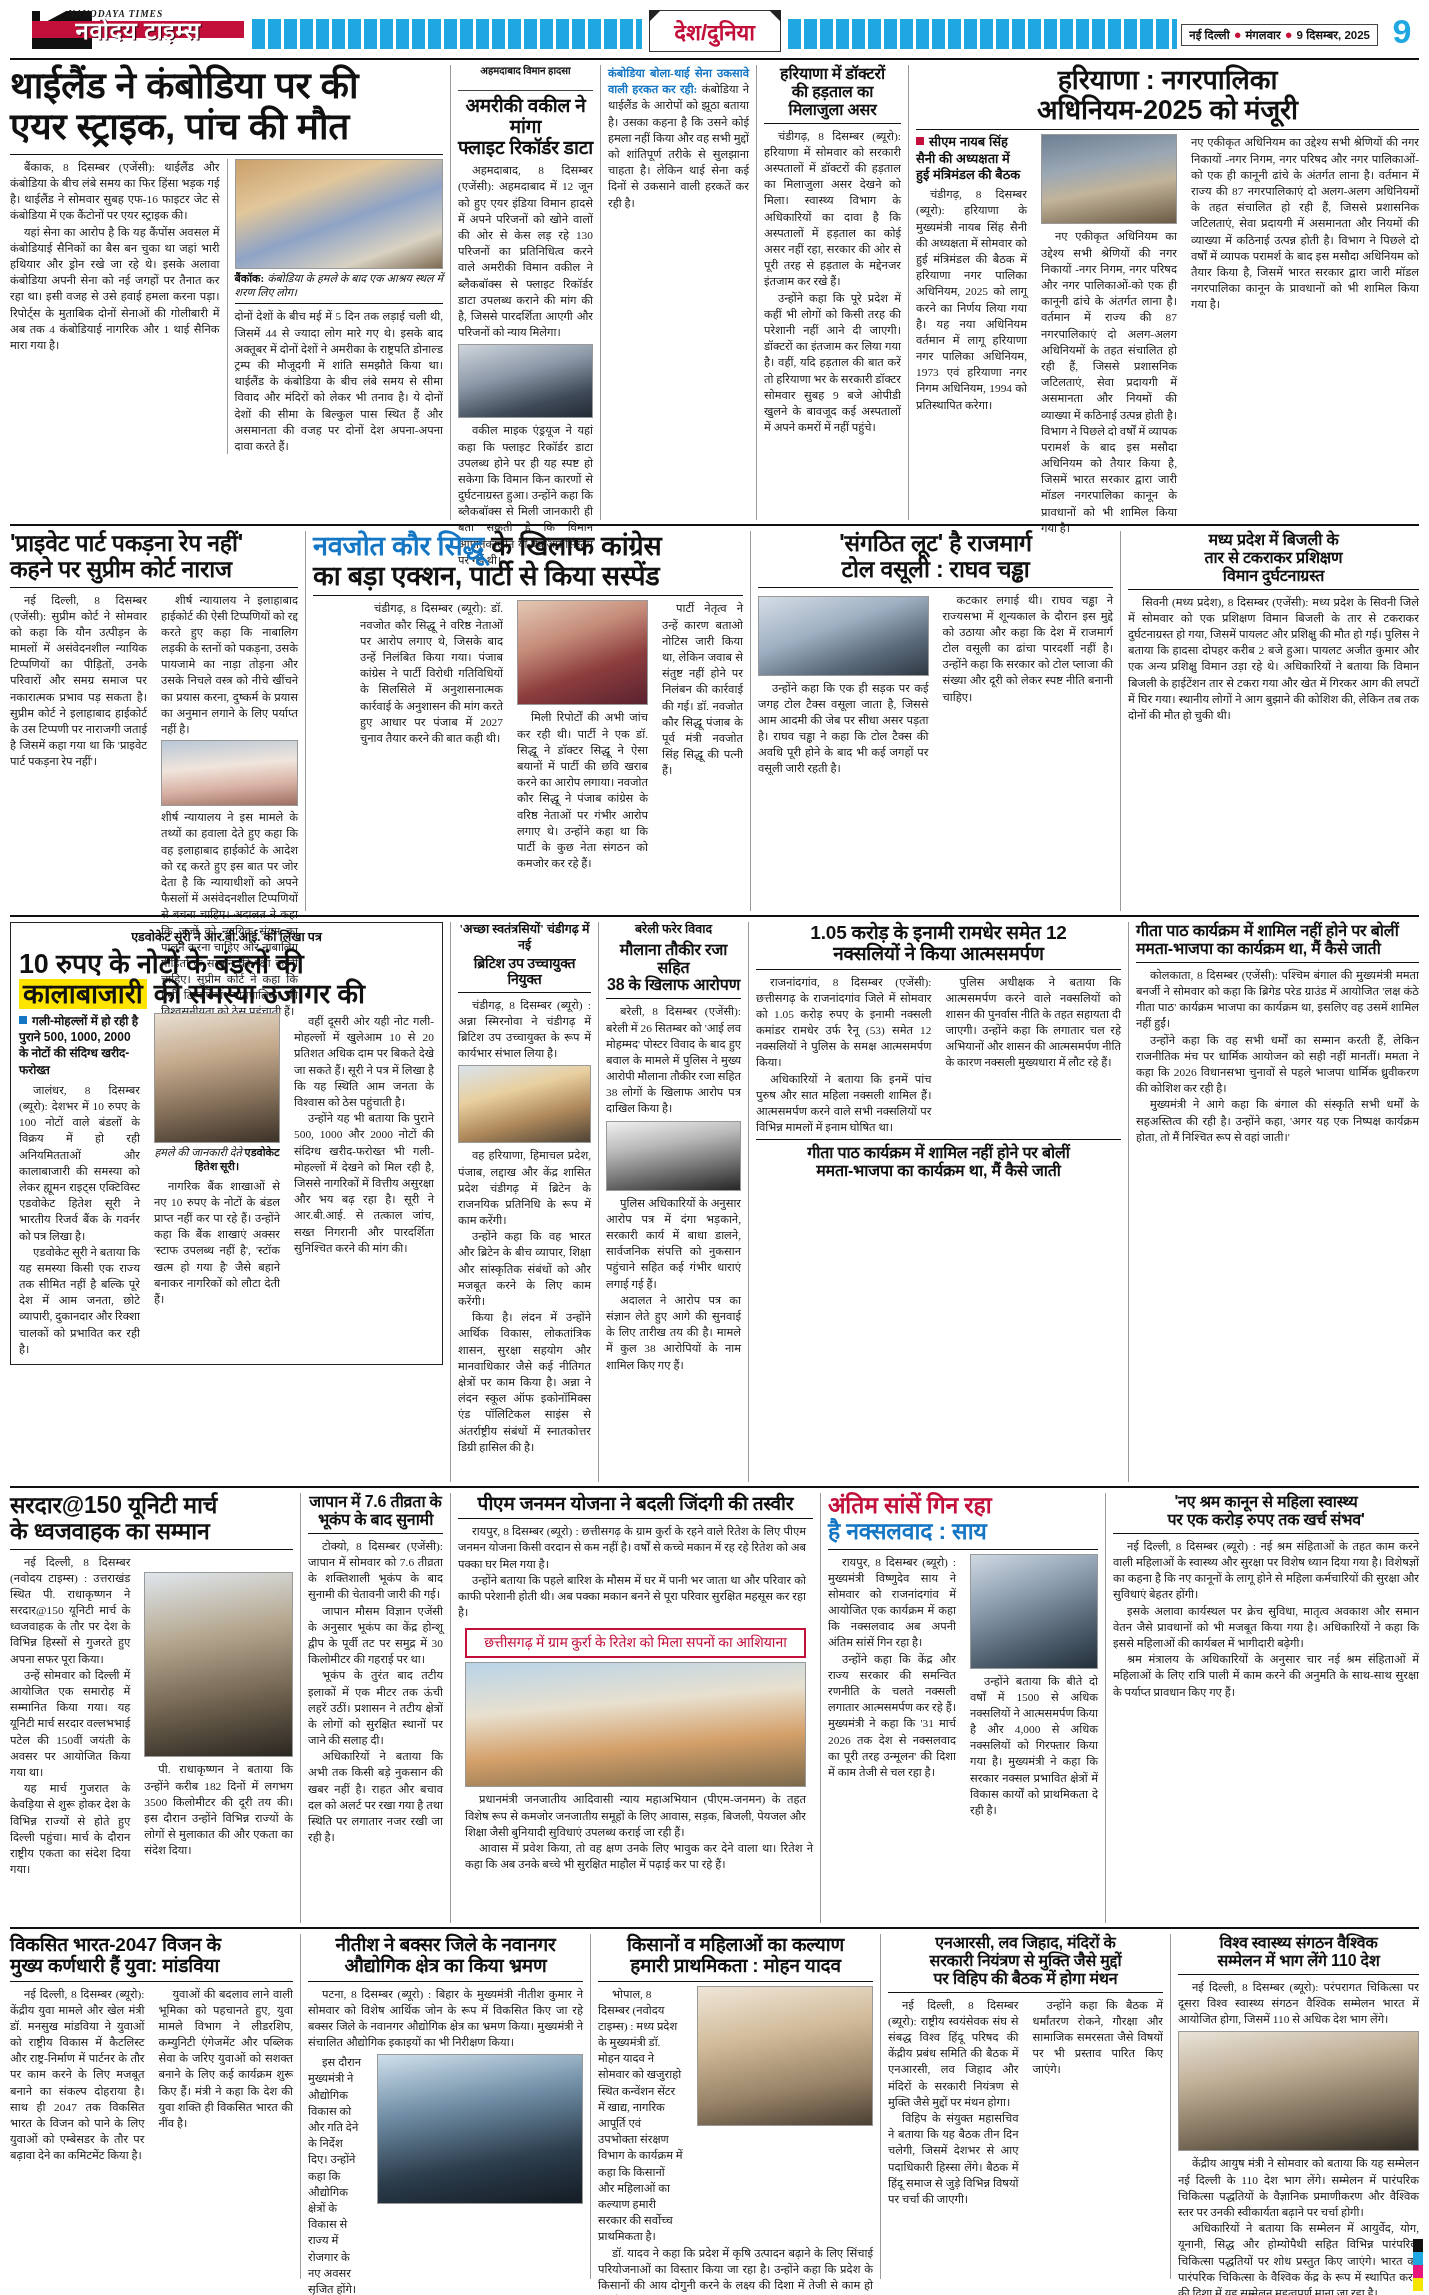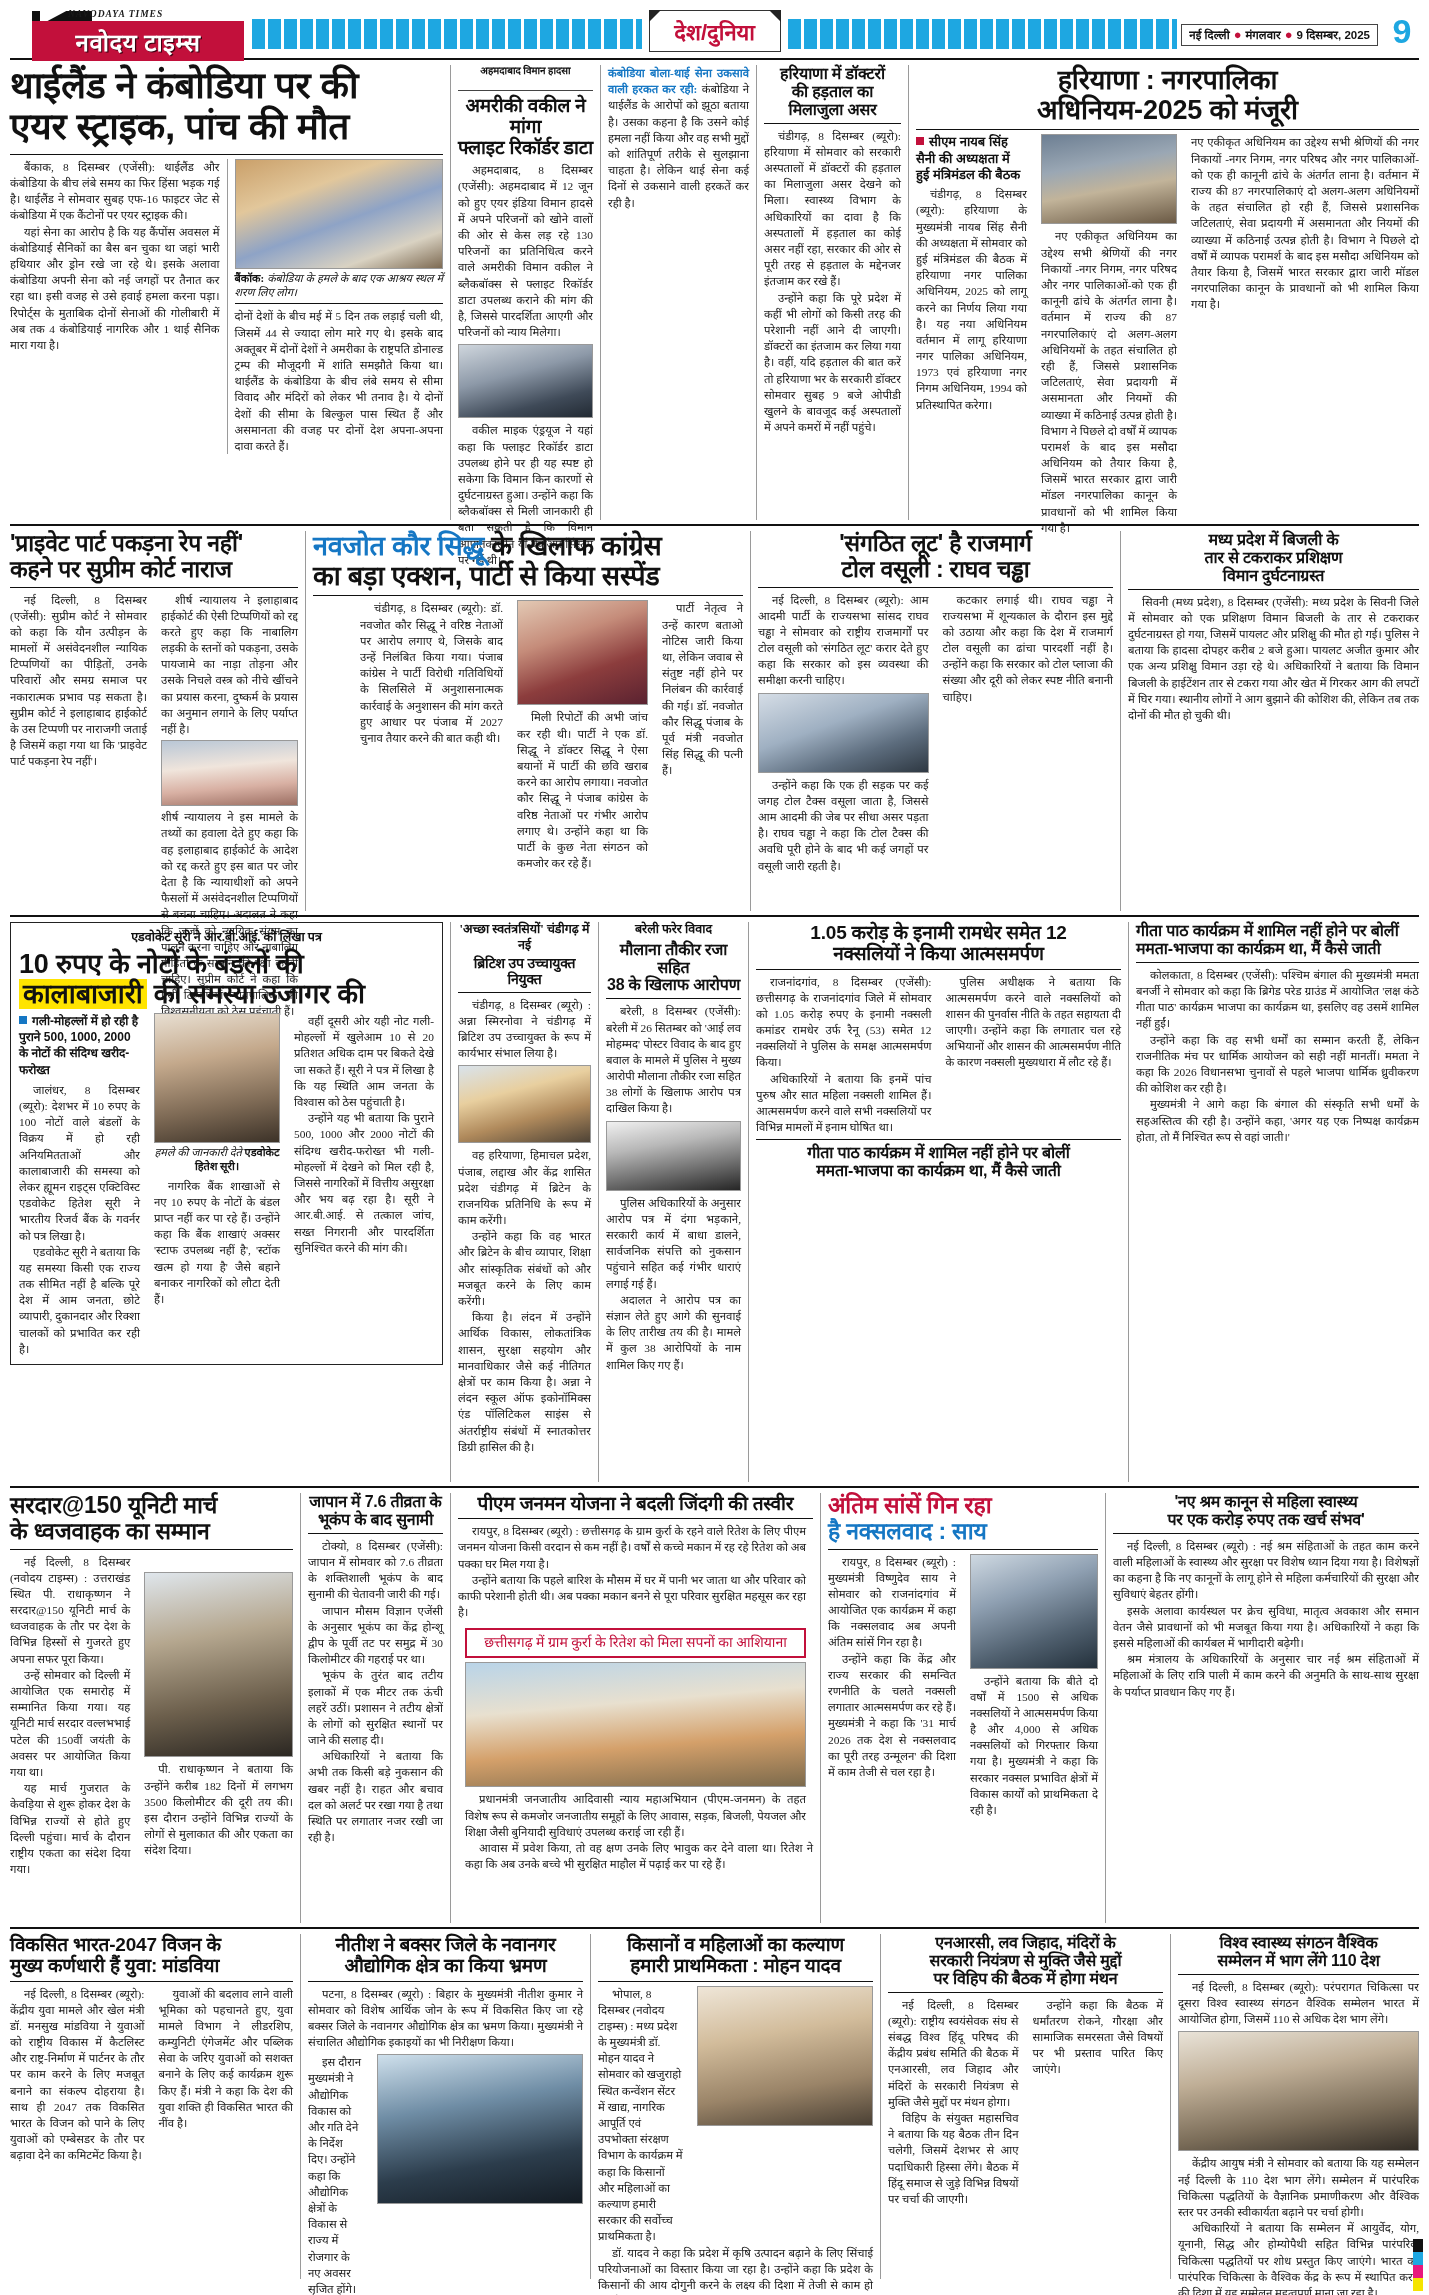"नवोदय टाइम्स" .mast-red { height: 40px -> 17px }
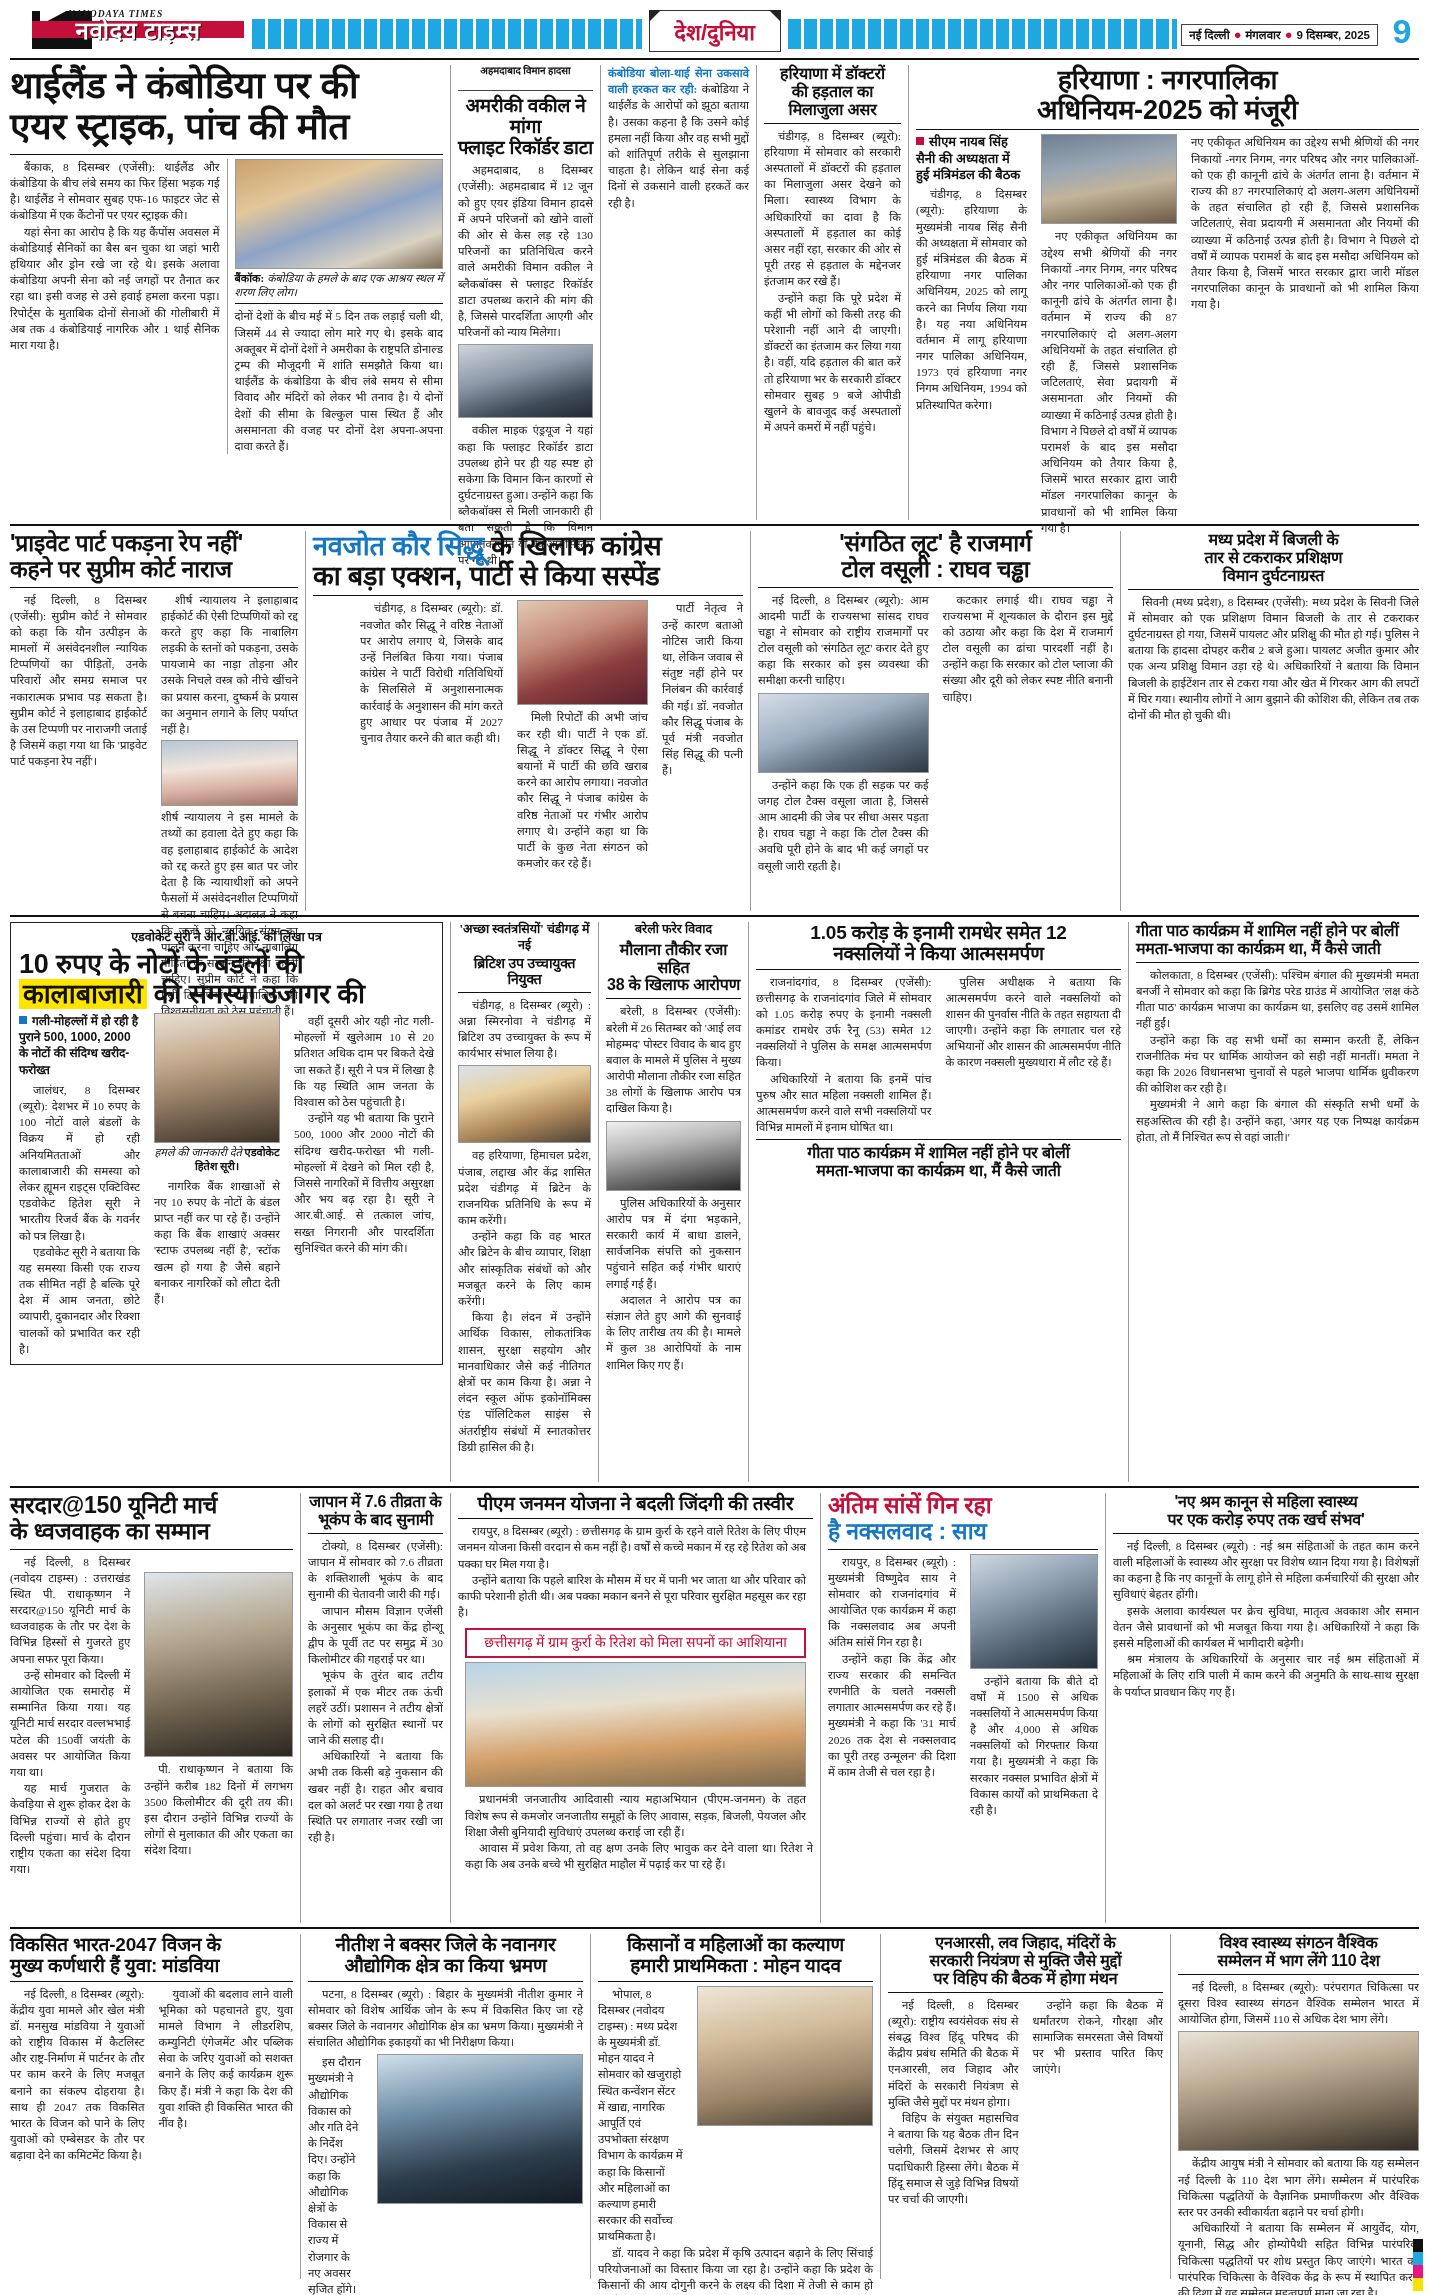"नई दिल्ली, 8 दिसम्बर (ब्यूरो): आम" p.body { html: <p>नई दिल्ली, 8 दिसम्बर (ब्यूरो): आम आदमी पार्टी के राज्यसभा सांसद राघव चड्ढा ने सोमवार को राष्ट्रीय राजमार्गों पर टोल वसूली को 'संगठित लूट' करार देते हुए कहा कि सरकार को इस व्यवस्था की समीक्षा करनी चाहिए।</p> -> none }
